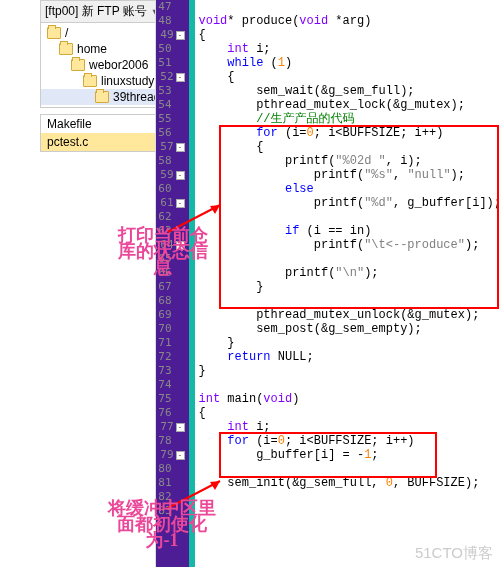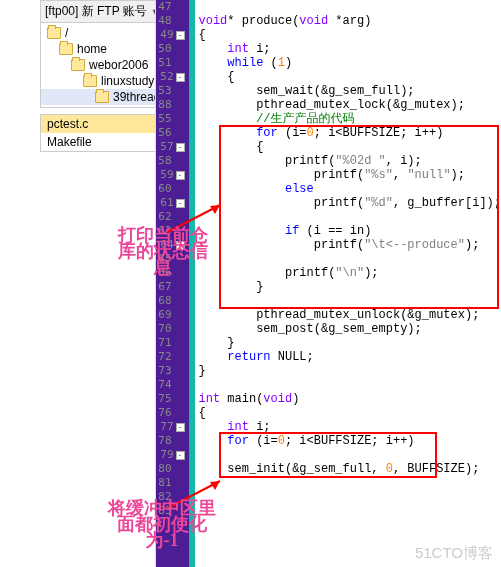"88" span { text: 88 -> 54 }
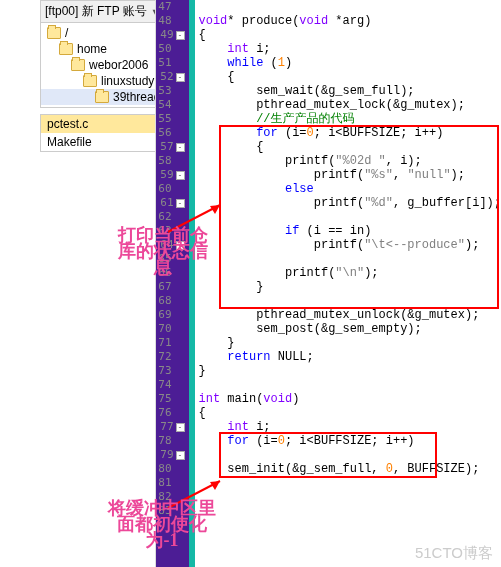"pctest.c" div.file-row { order: before "Makefile" -> after "Makefile" }
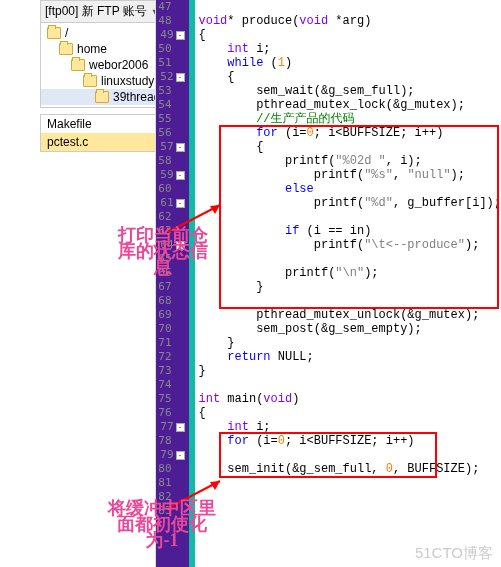"g_buffer[i] = -1;" div.code-line { html: none -> <div> g_buffer[i] = -<span>1</span>;</div> }
